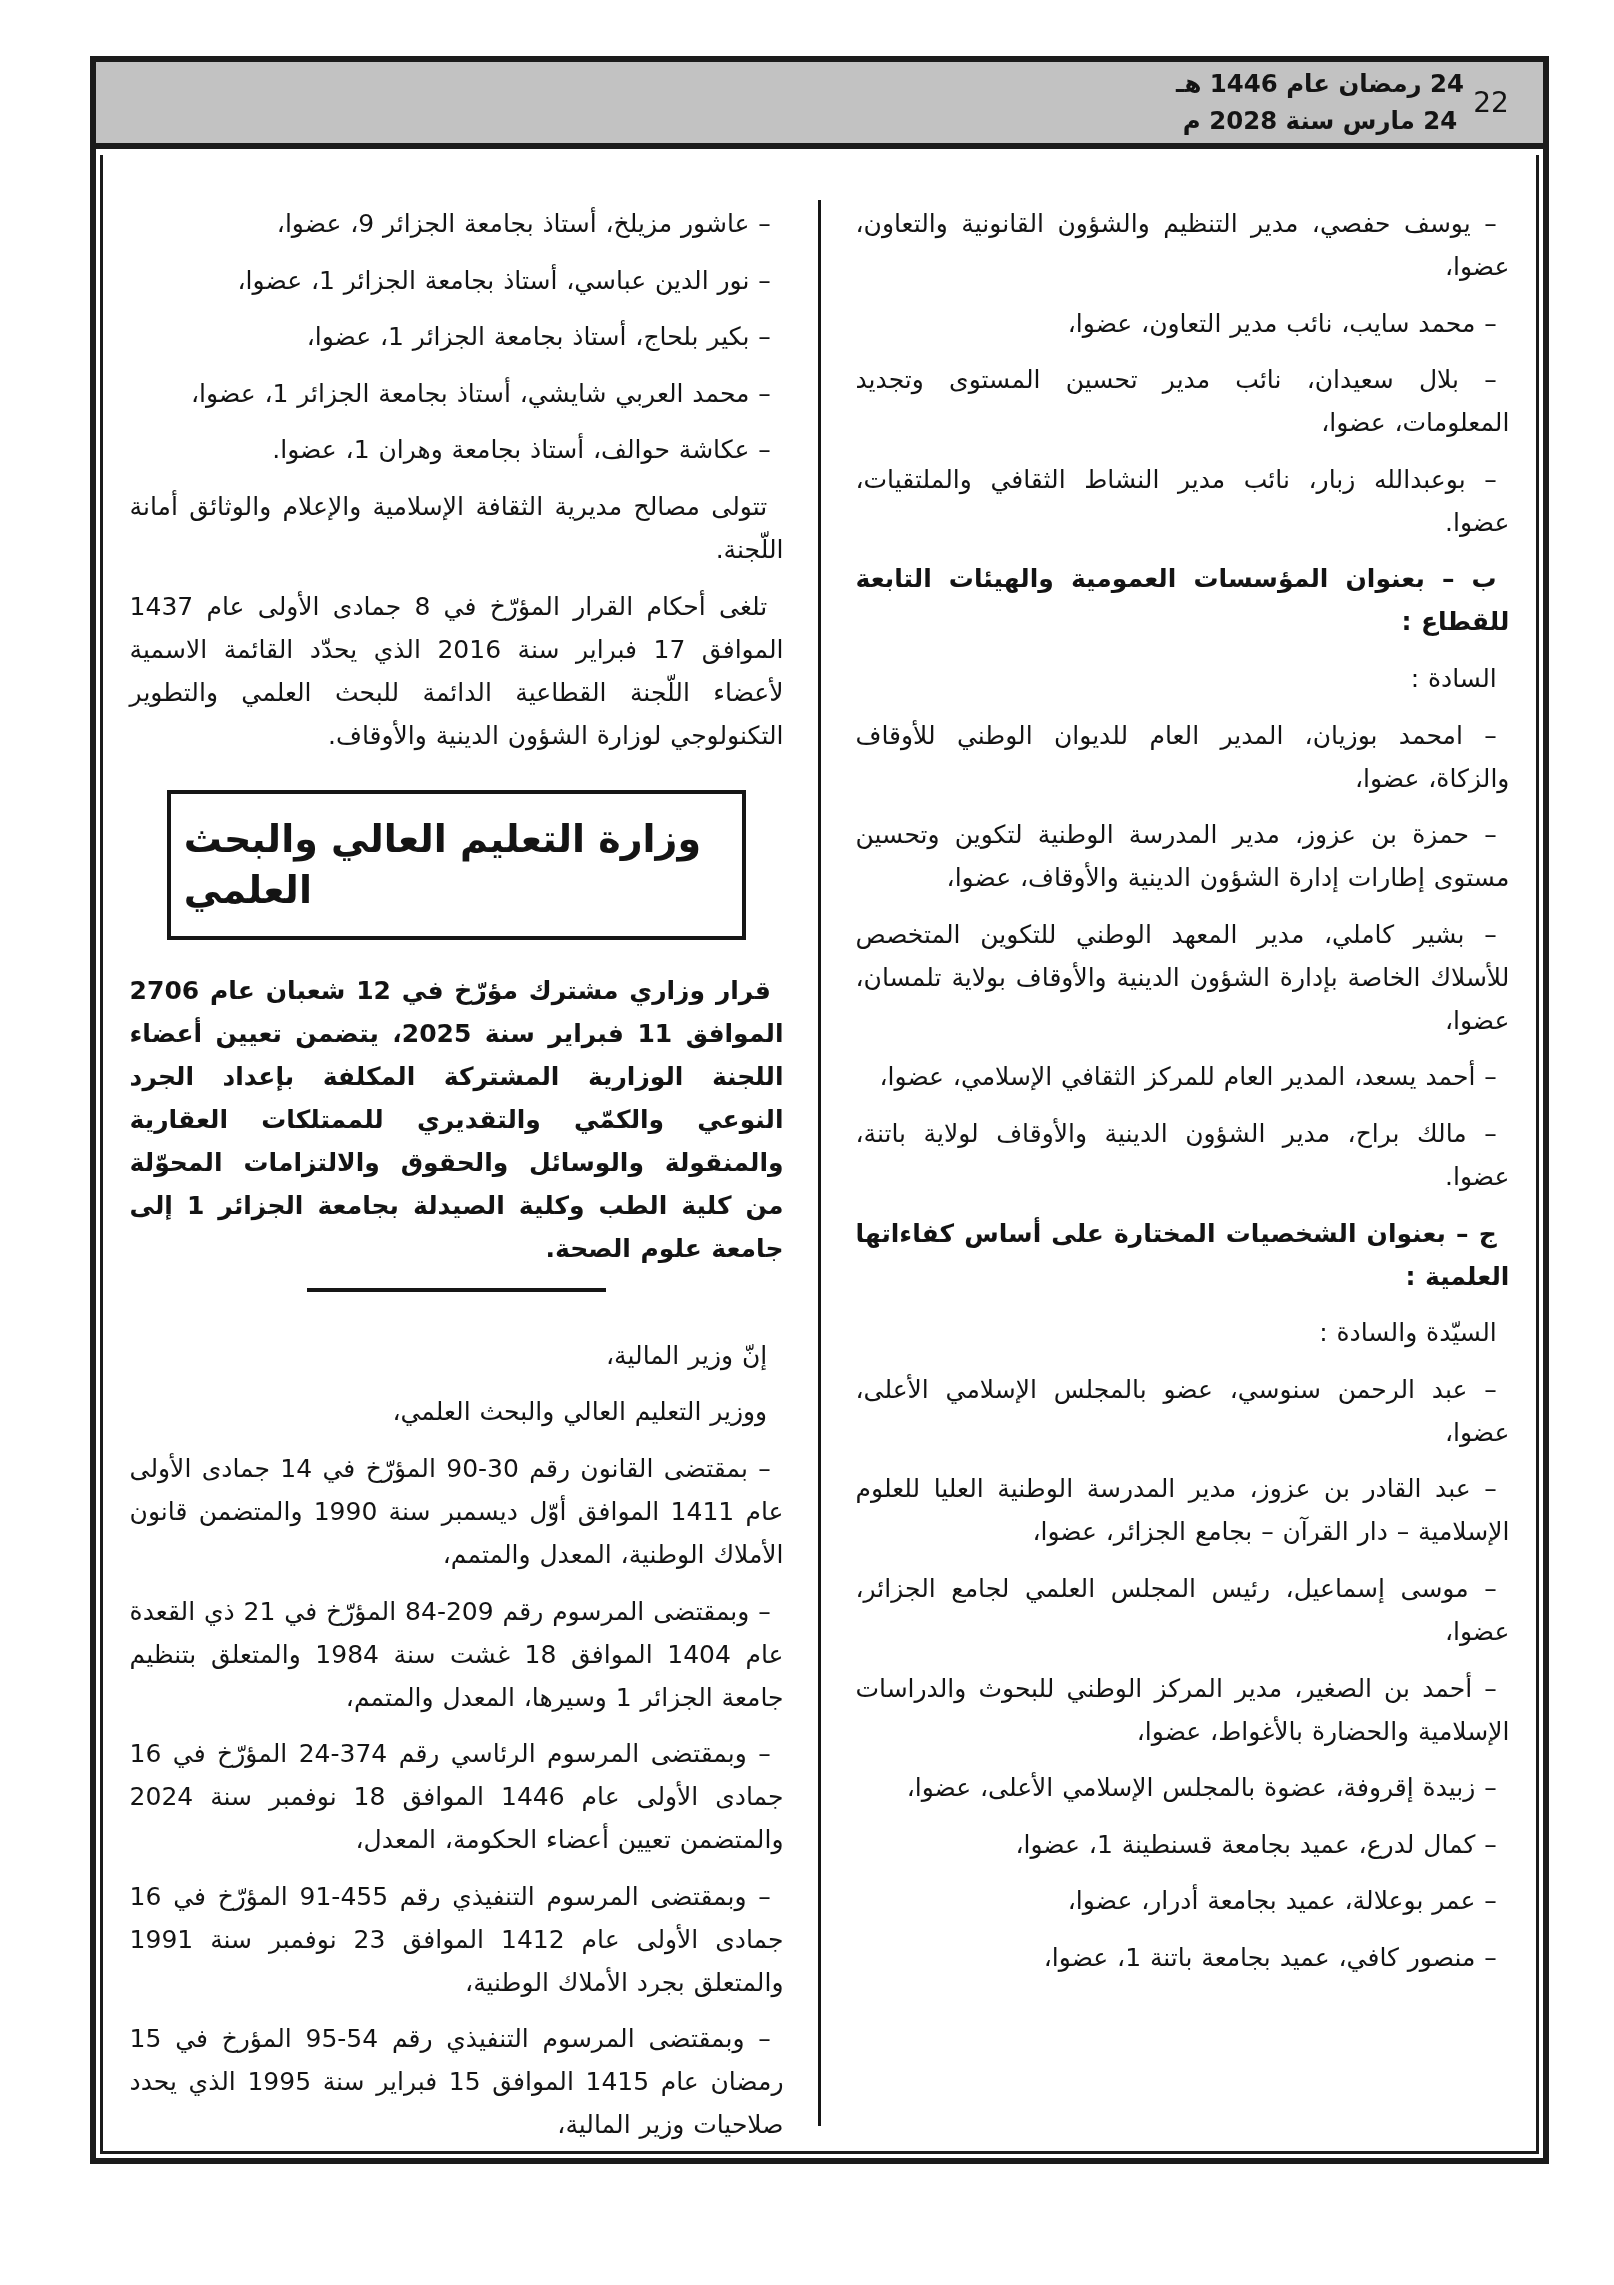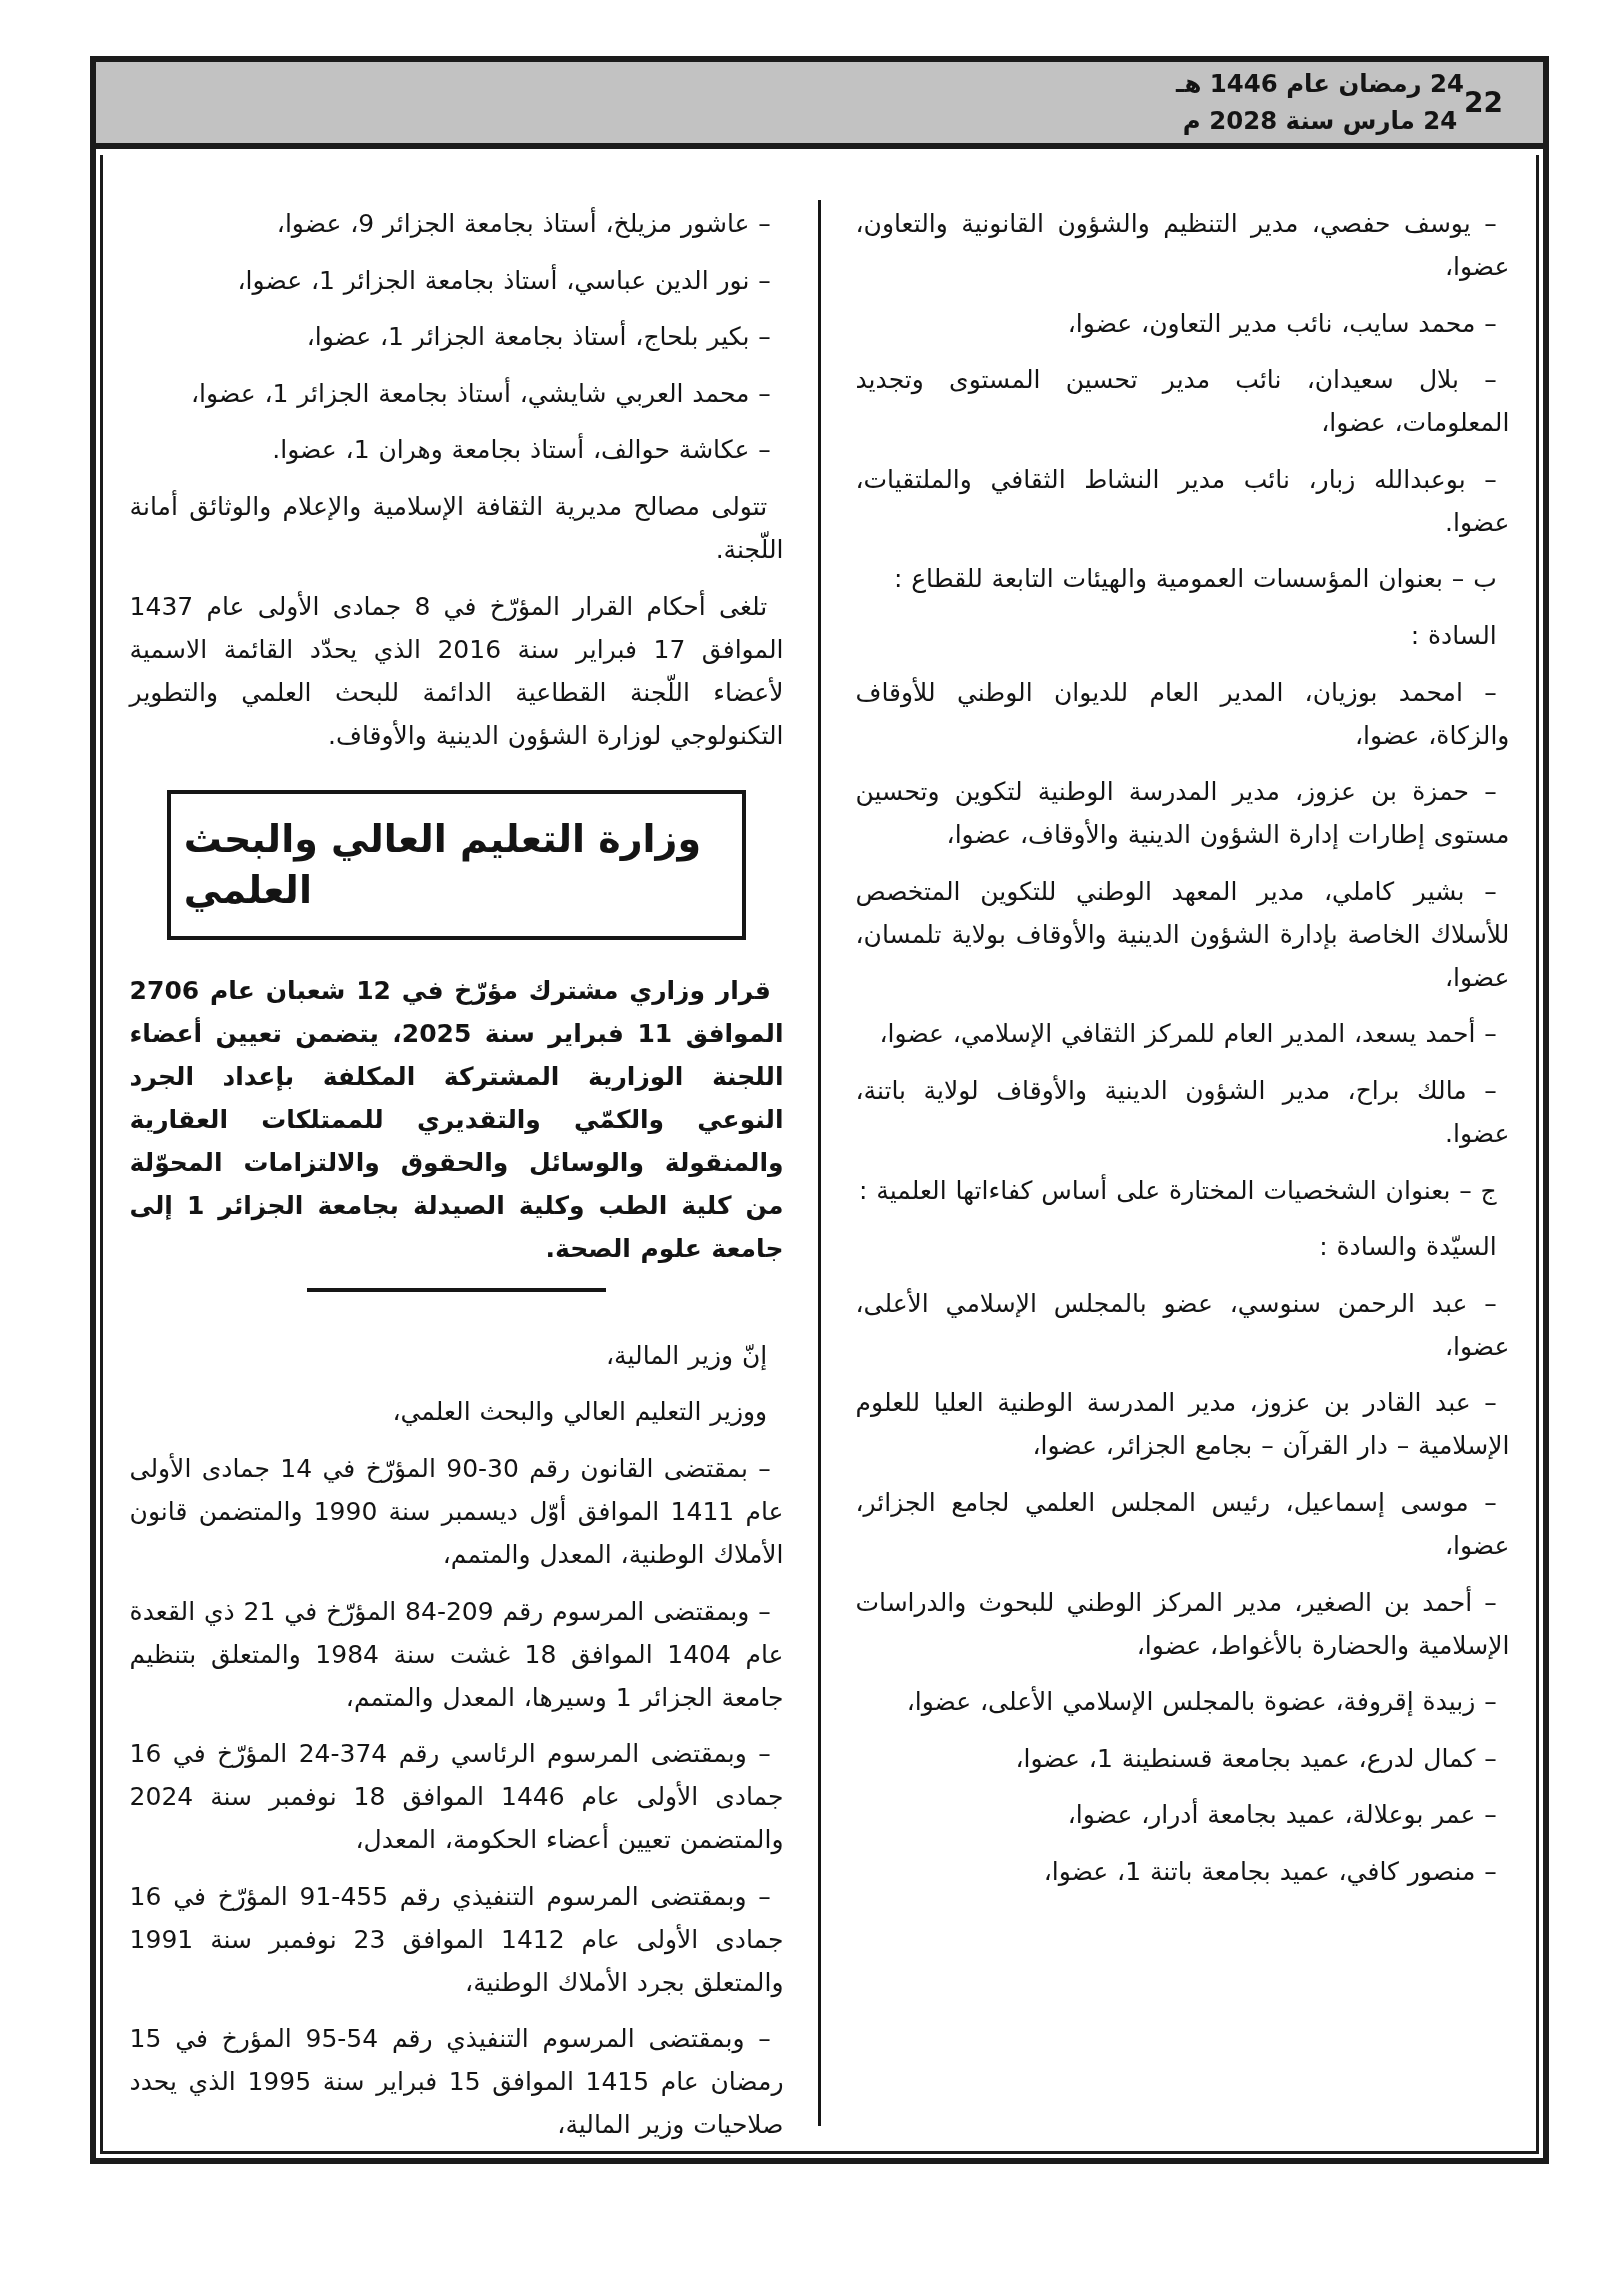"22" .masthead .page-number { font-weight: 700 -> 400; text-align: left -> center }
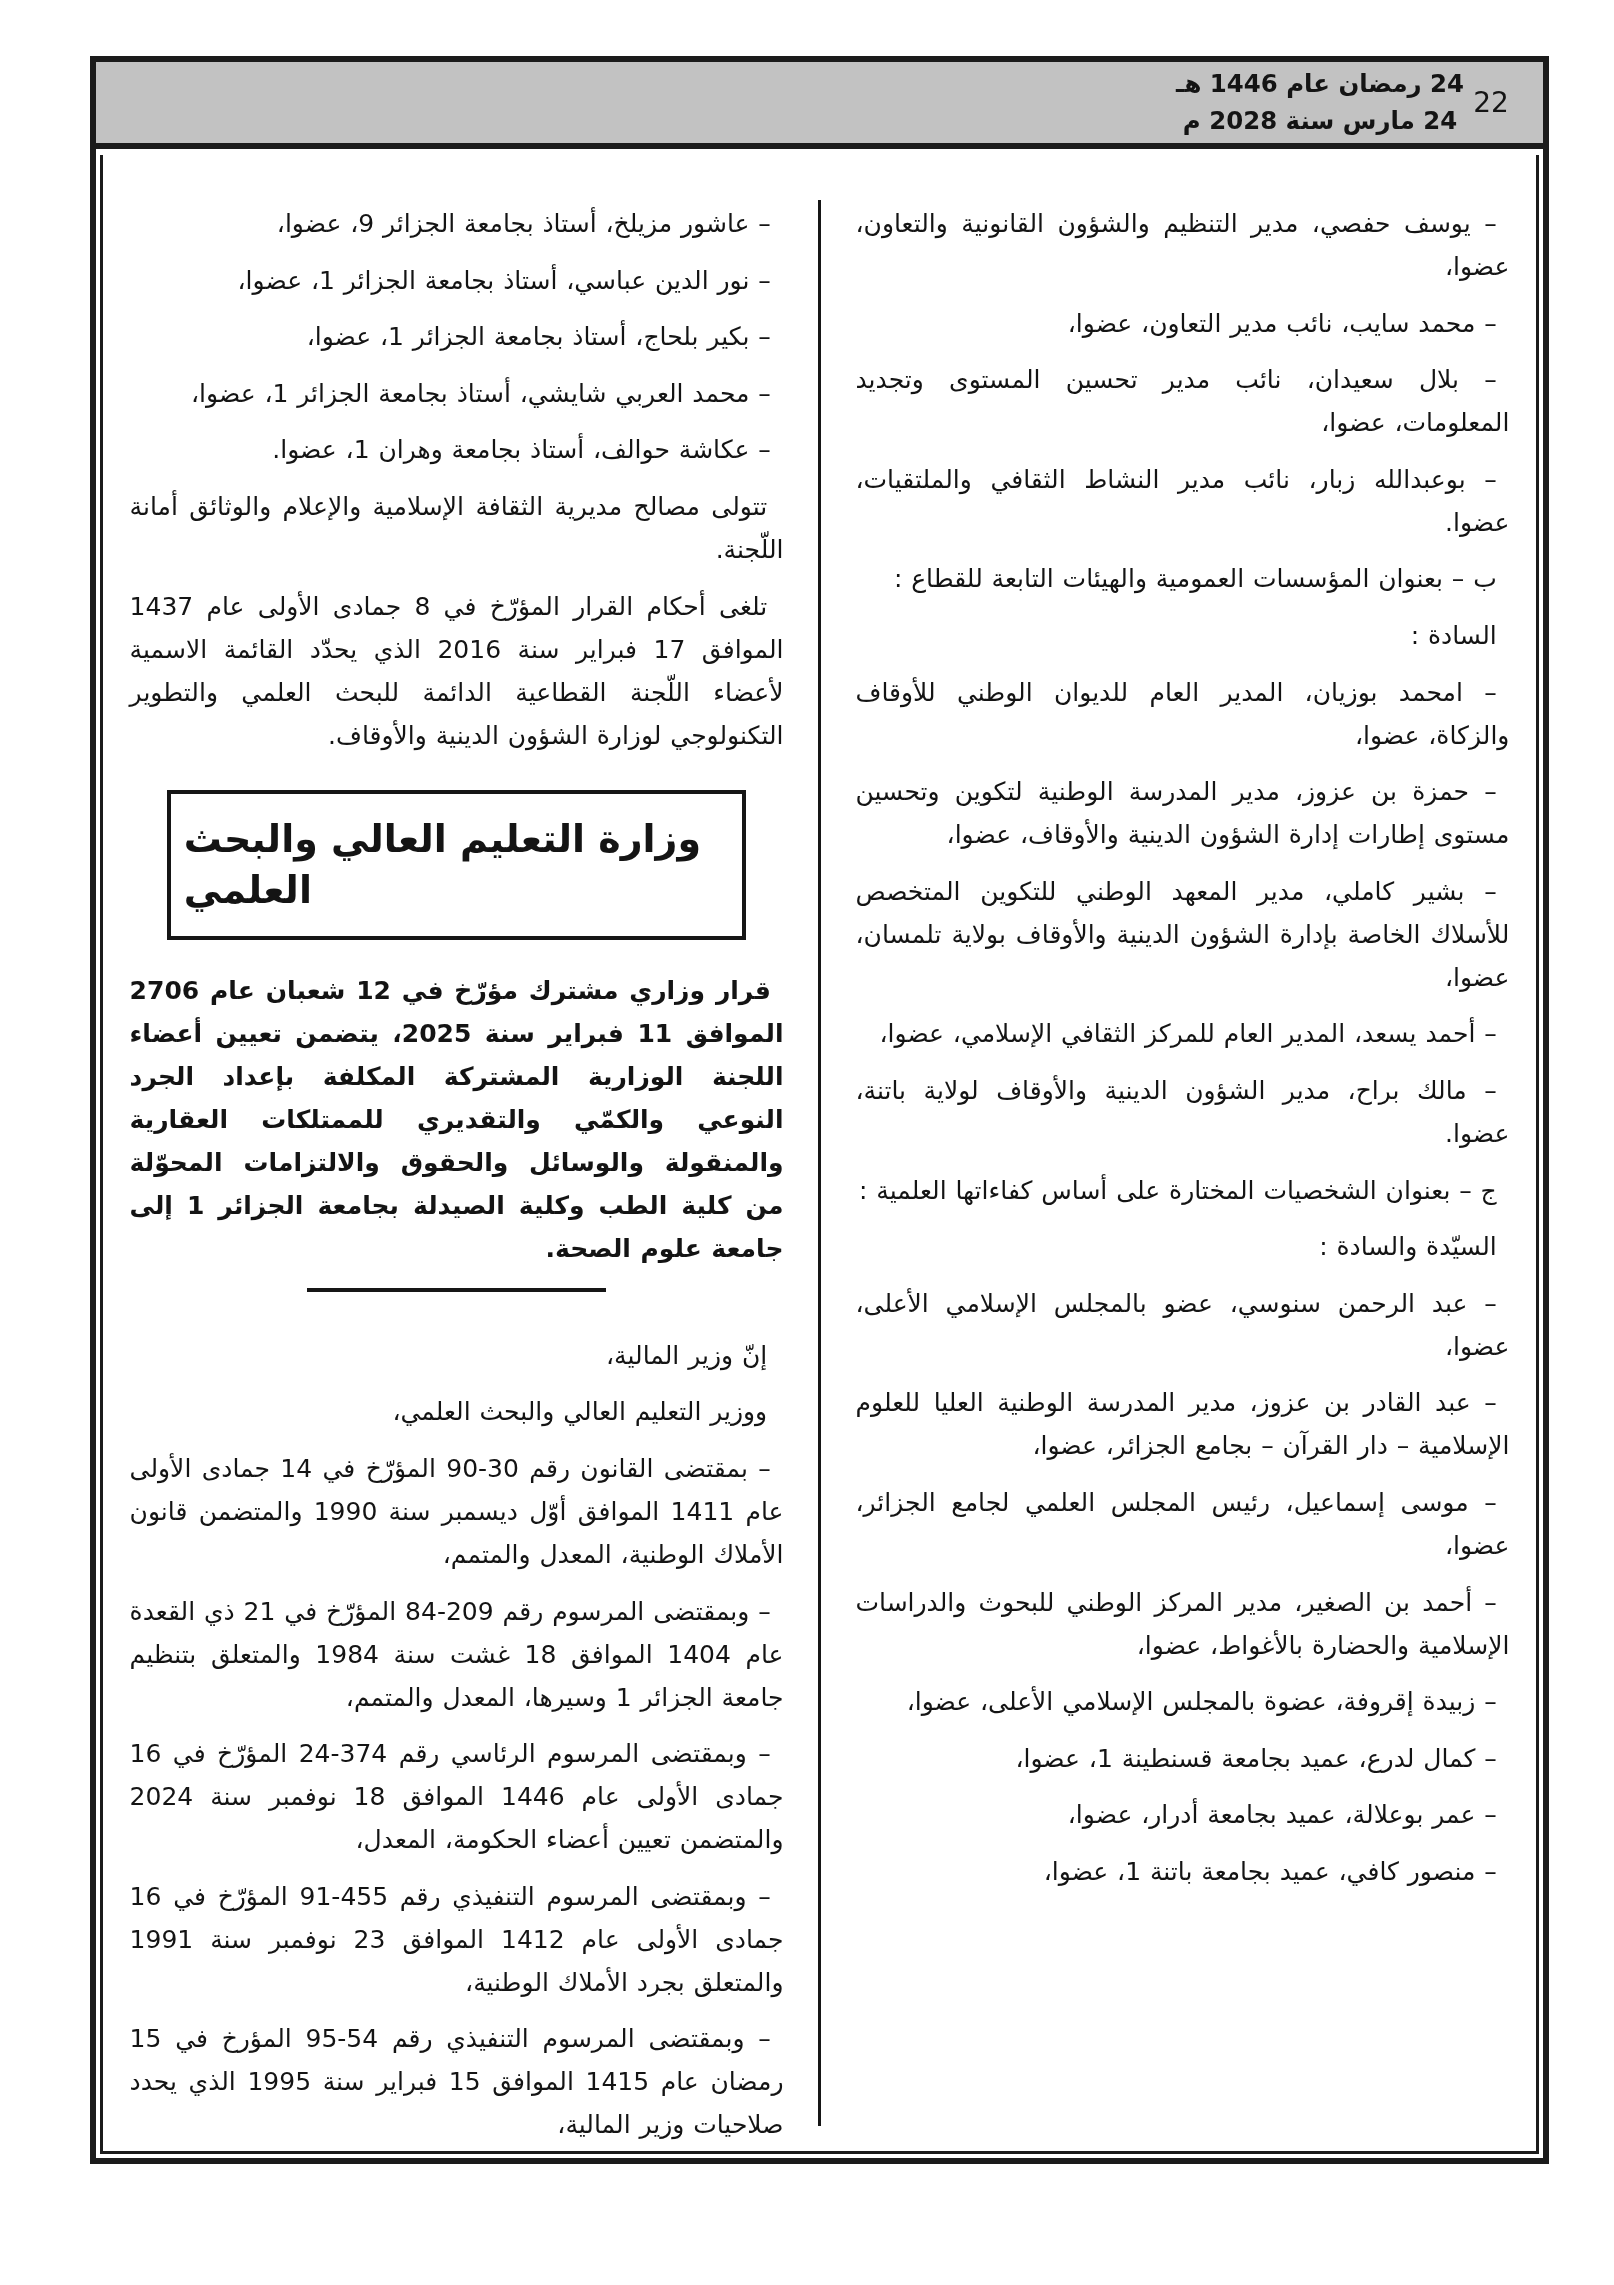"ب – بعنوان المؤسسات العمومية" .blk.heading { font-weight: 400 -> 700 }
